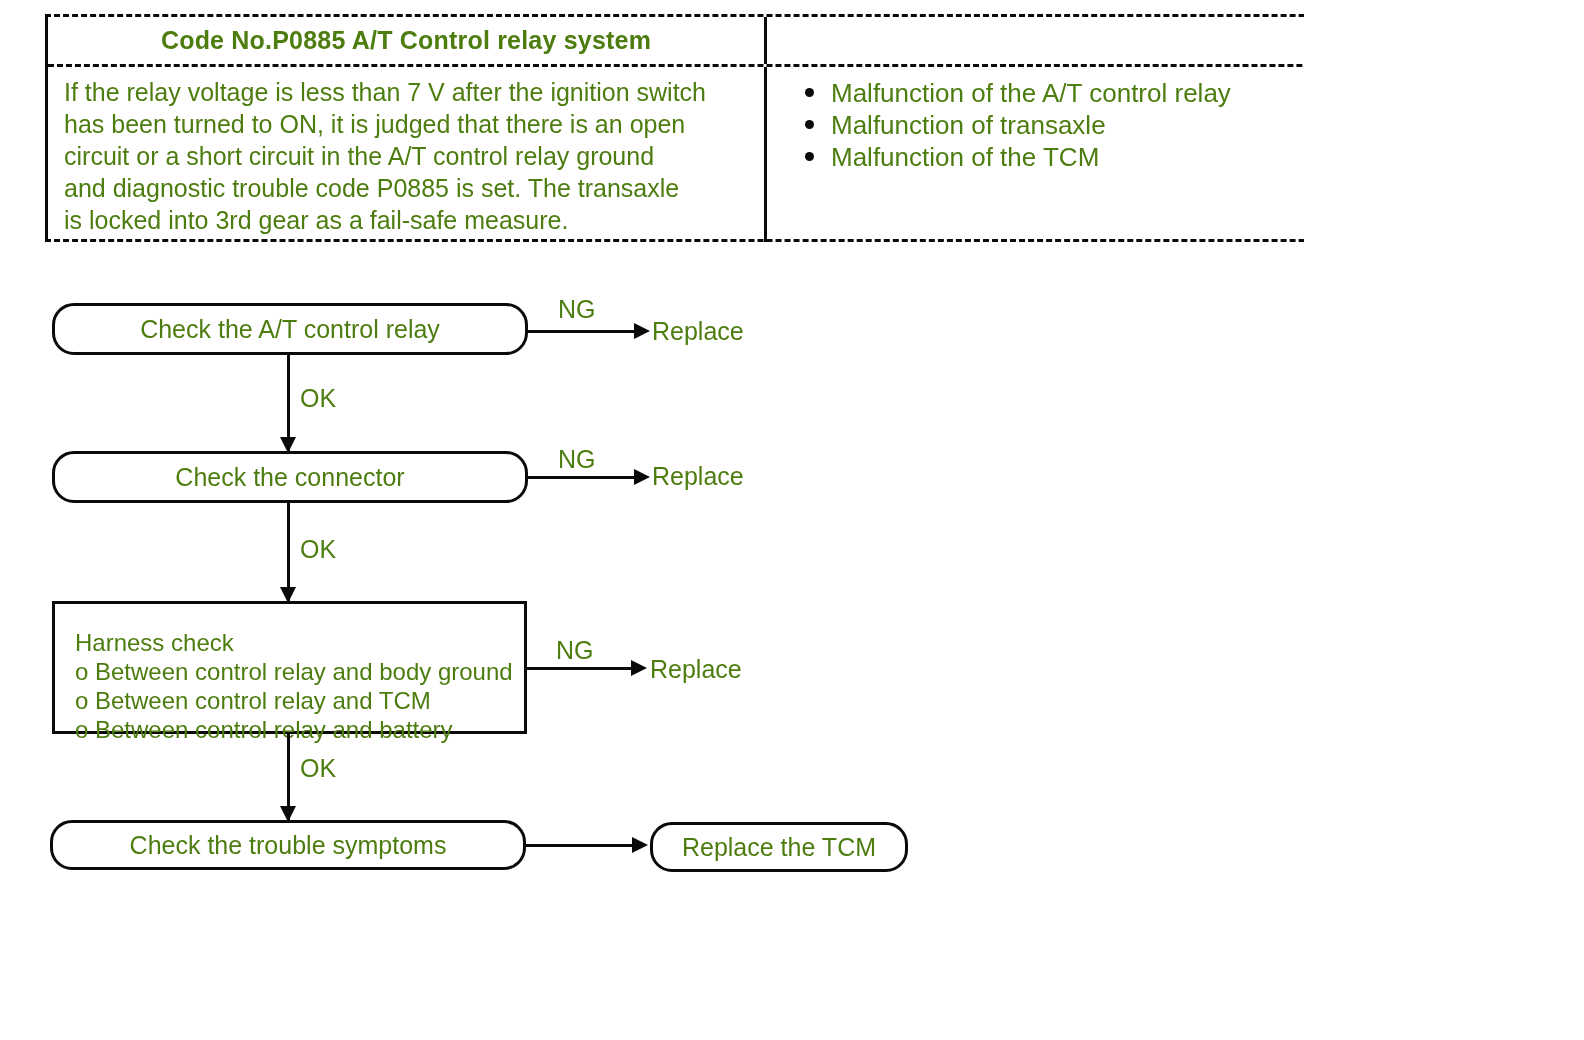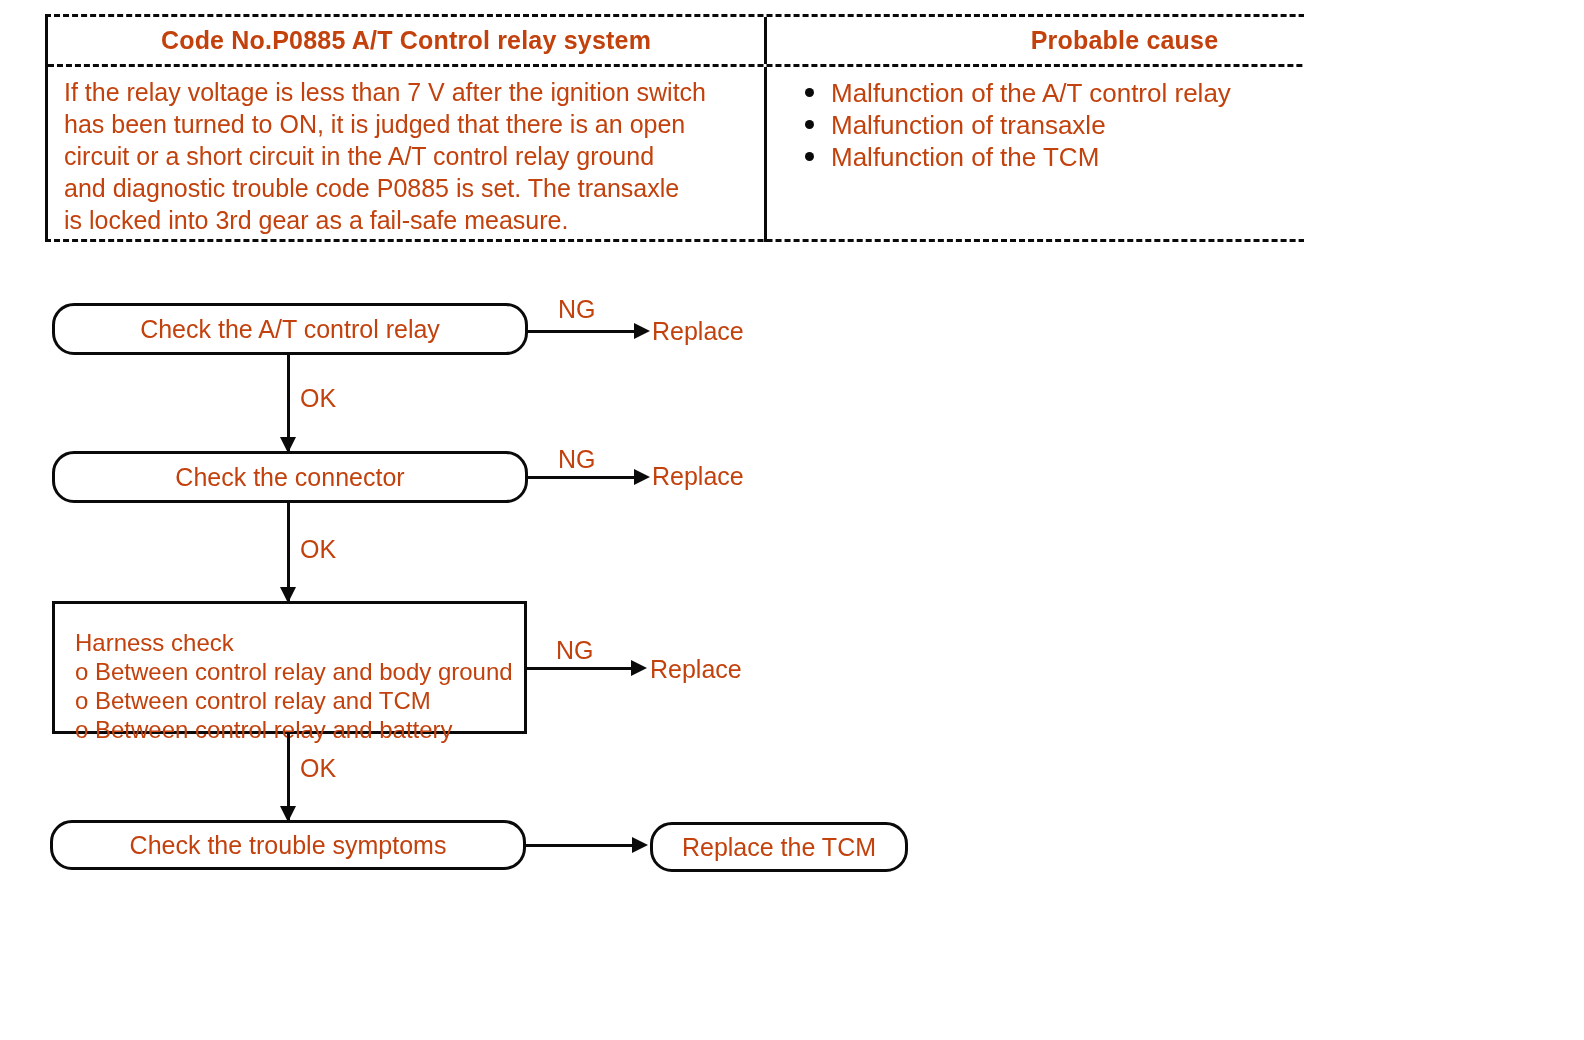"Code No.P0885 A/T Control relay" .page { color: #c2410c -> #4d7c0f }
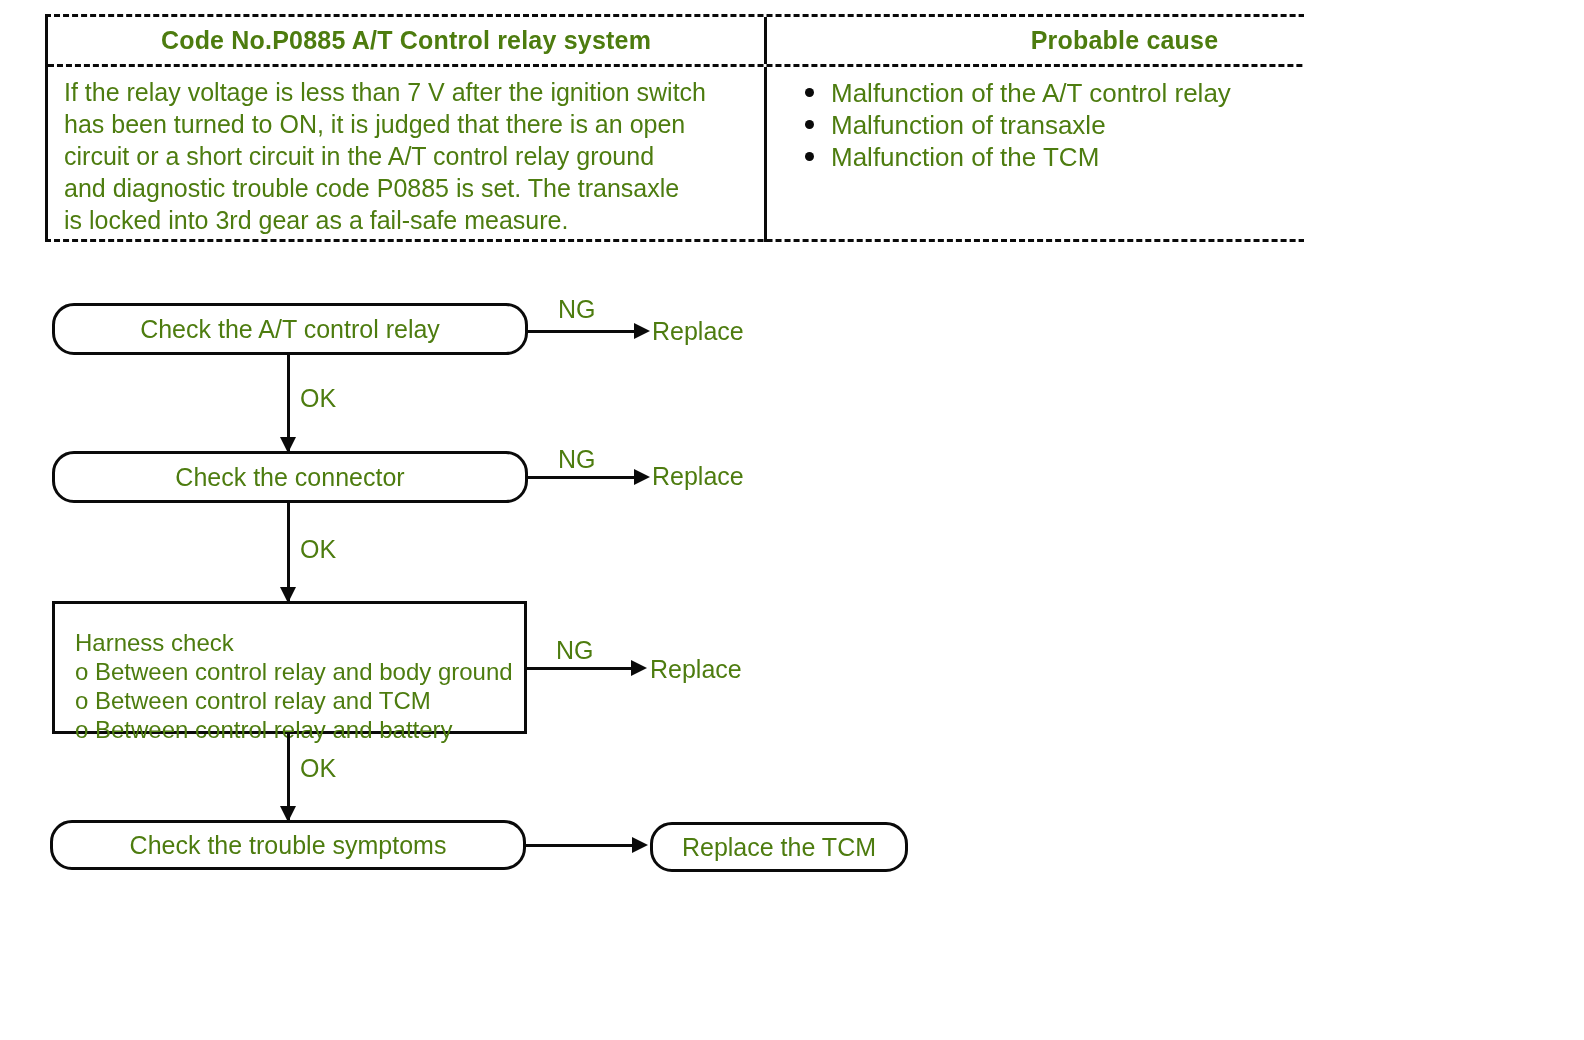"Probable cause" div.cell-right { html: <div>Probable cause</div> -> none }
